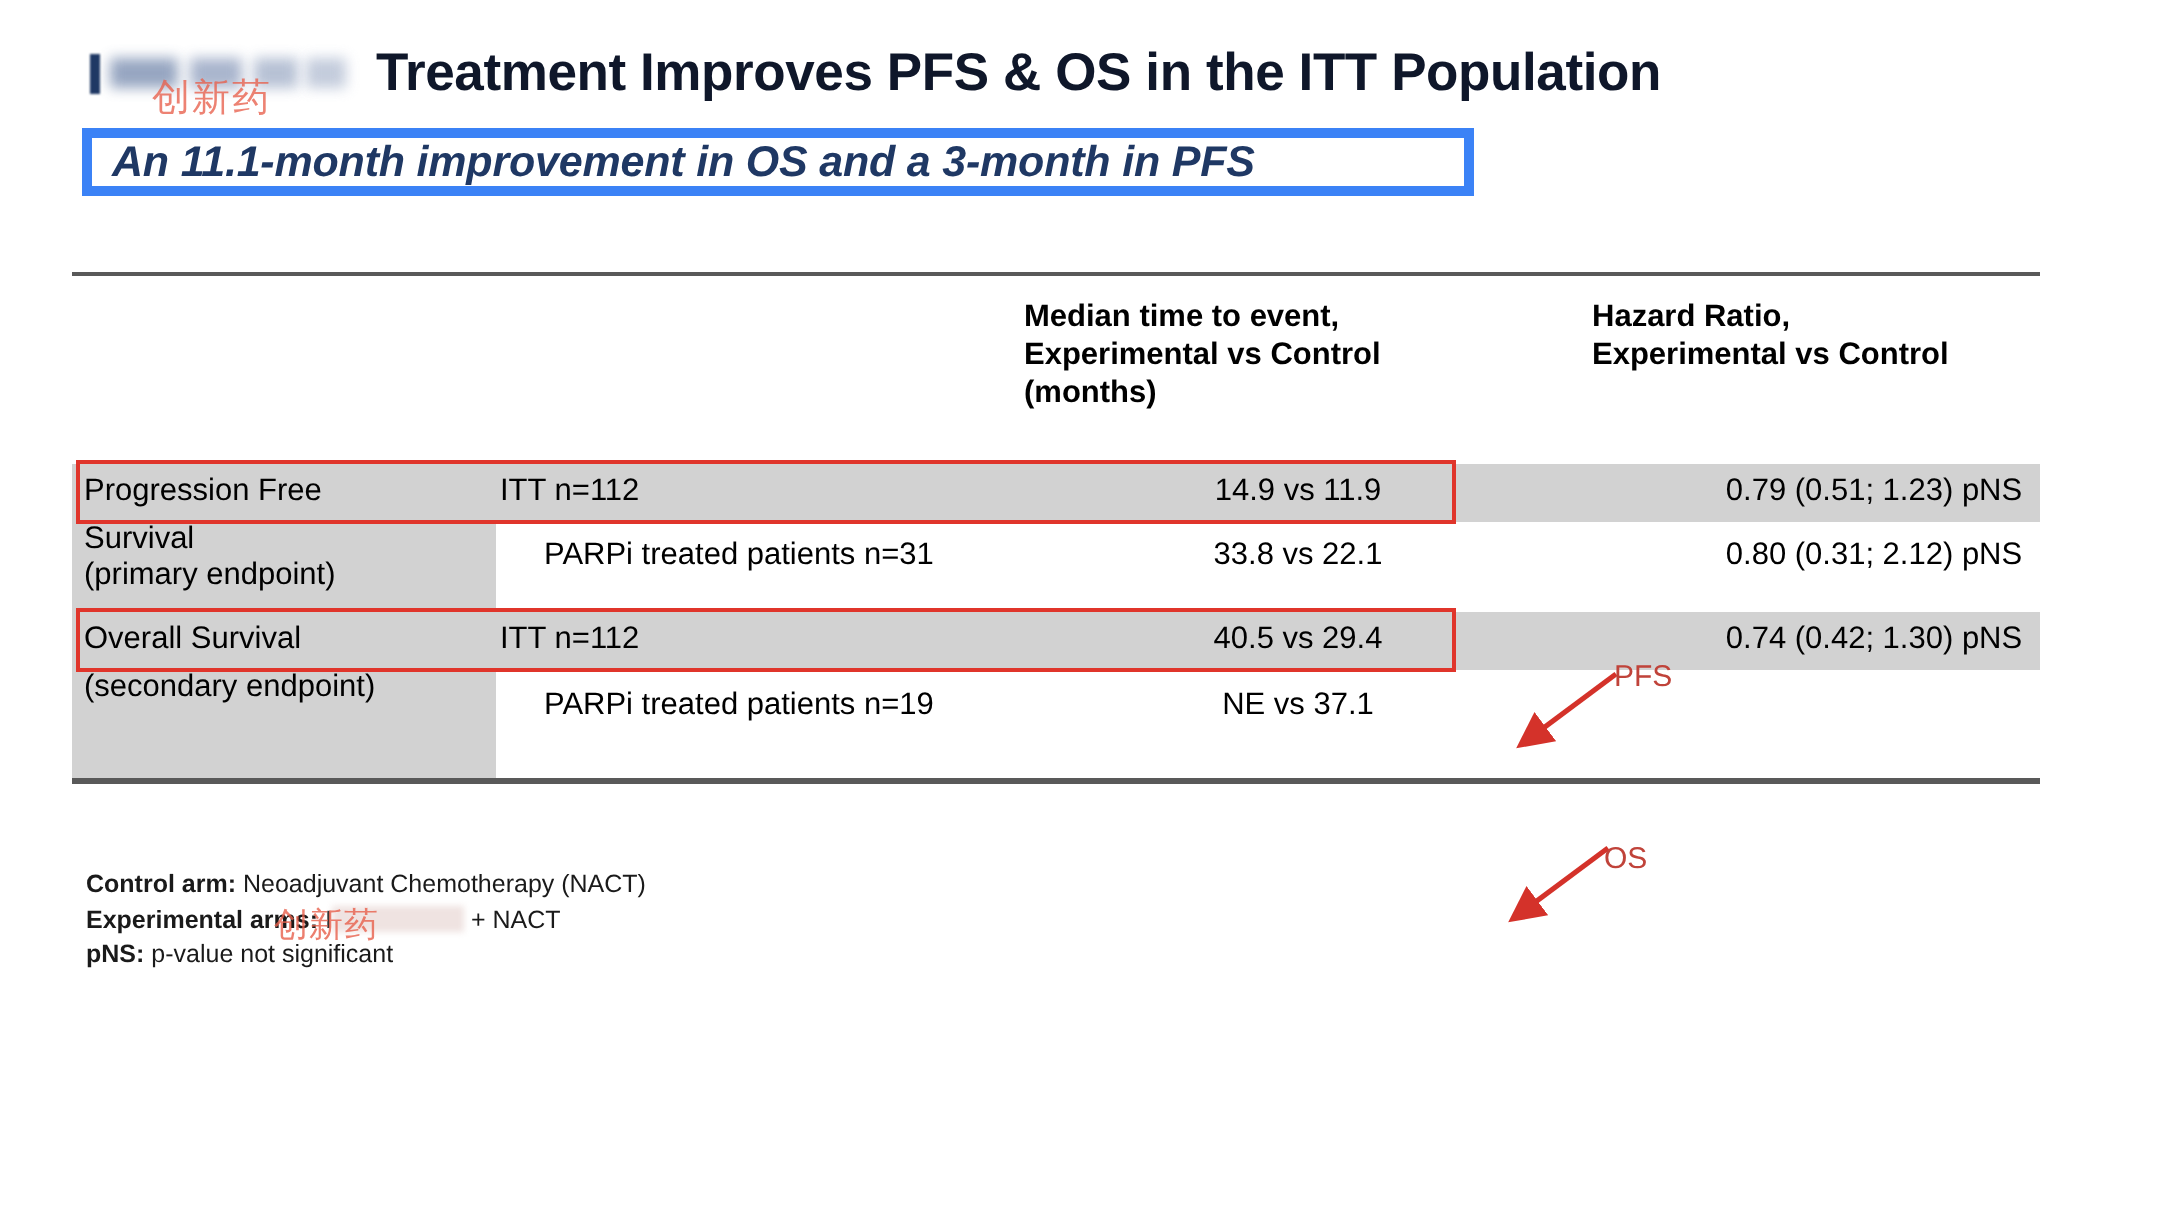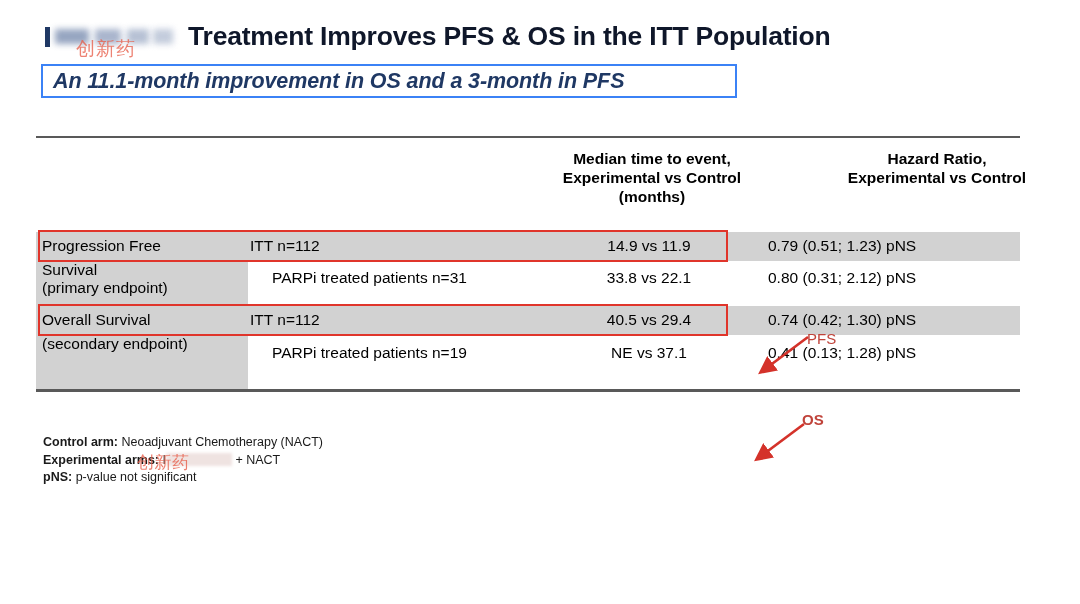"An 11.1-month improvement in OS" #subtitle-box { border: 2px solid #3b82f6 -> 5px solid #3b82f6 }
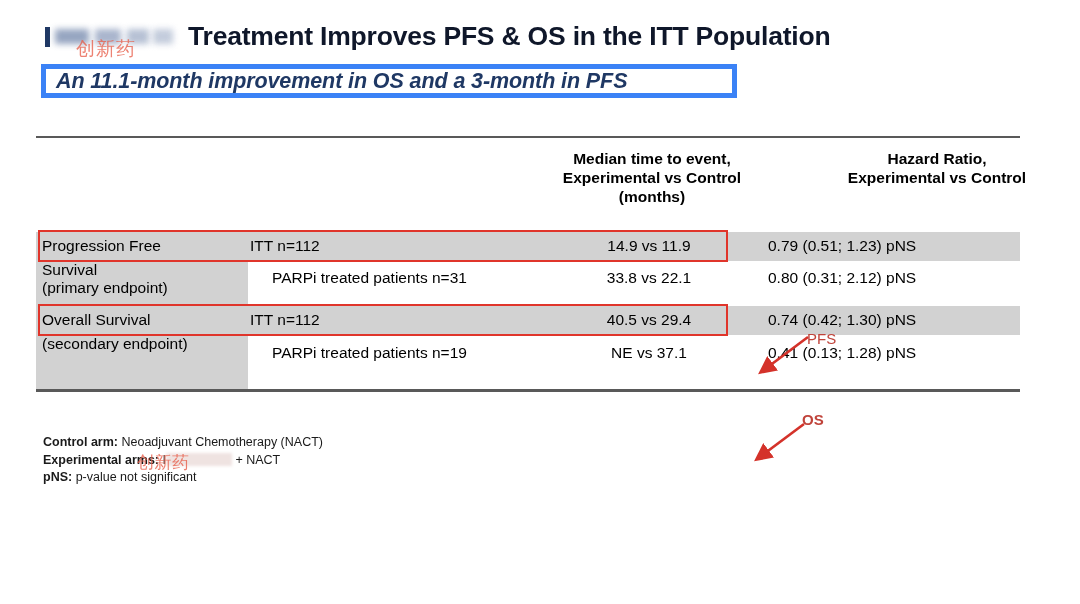"Median time to event," .col-head { text-align: center -> none }
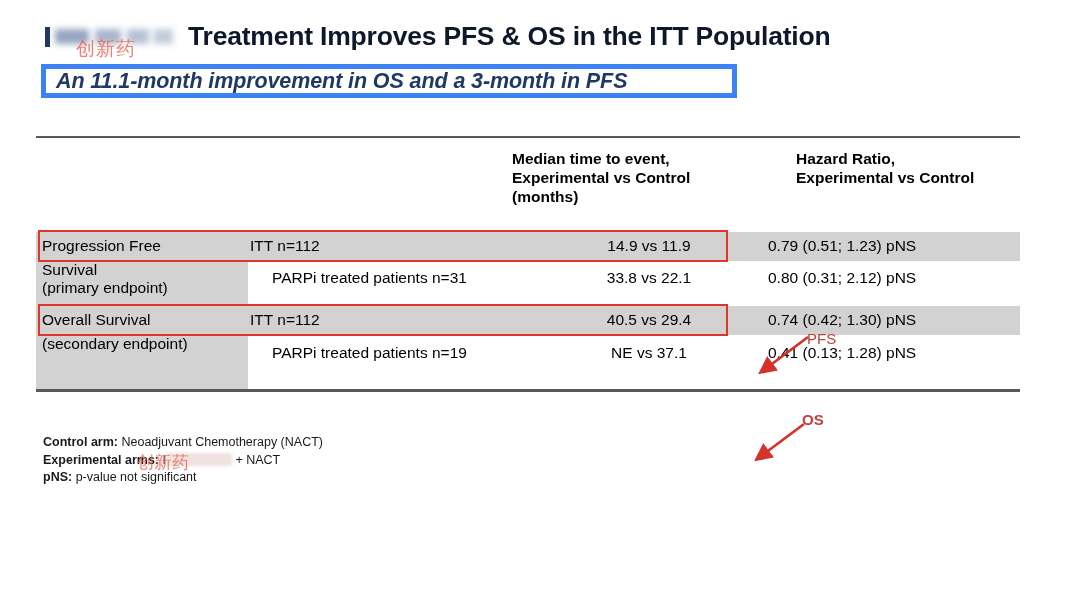"0.79 (0.51; 1.23) pNS" .cell-hr { left: 732px -> 760px; text-align: left -> center }
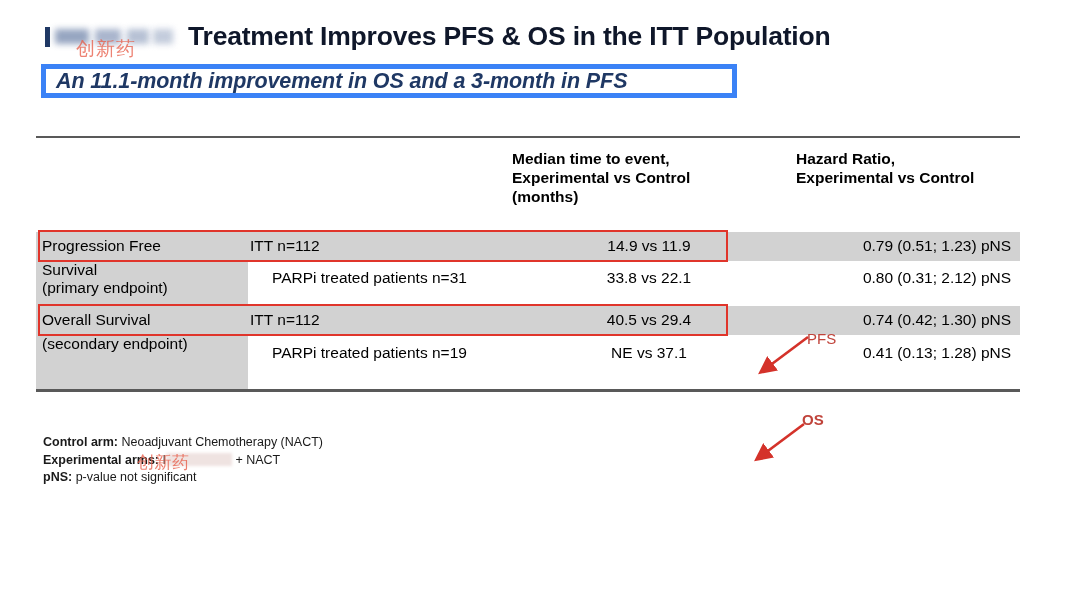"0.41 (0.13; 1.28) pNS" div.cell { html: <div>0.41 (0.13; 1.28) pNS</div> -> none }
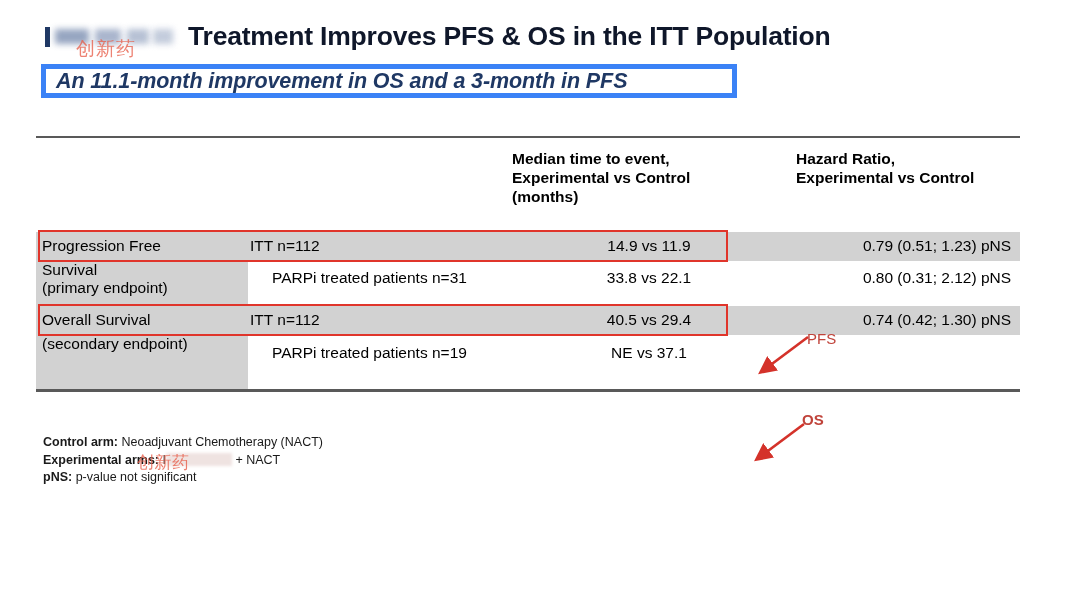"OS" #lbl-os { font-weight: bold -> none; top: 275px -> 285px }
